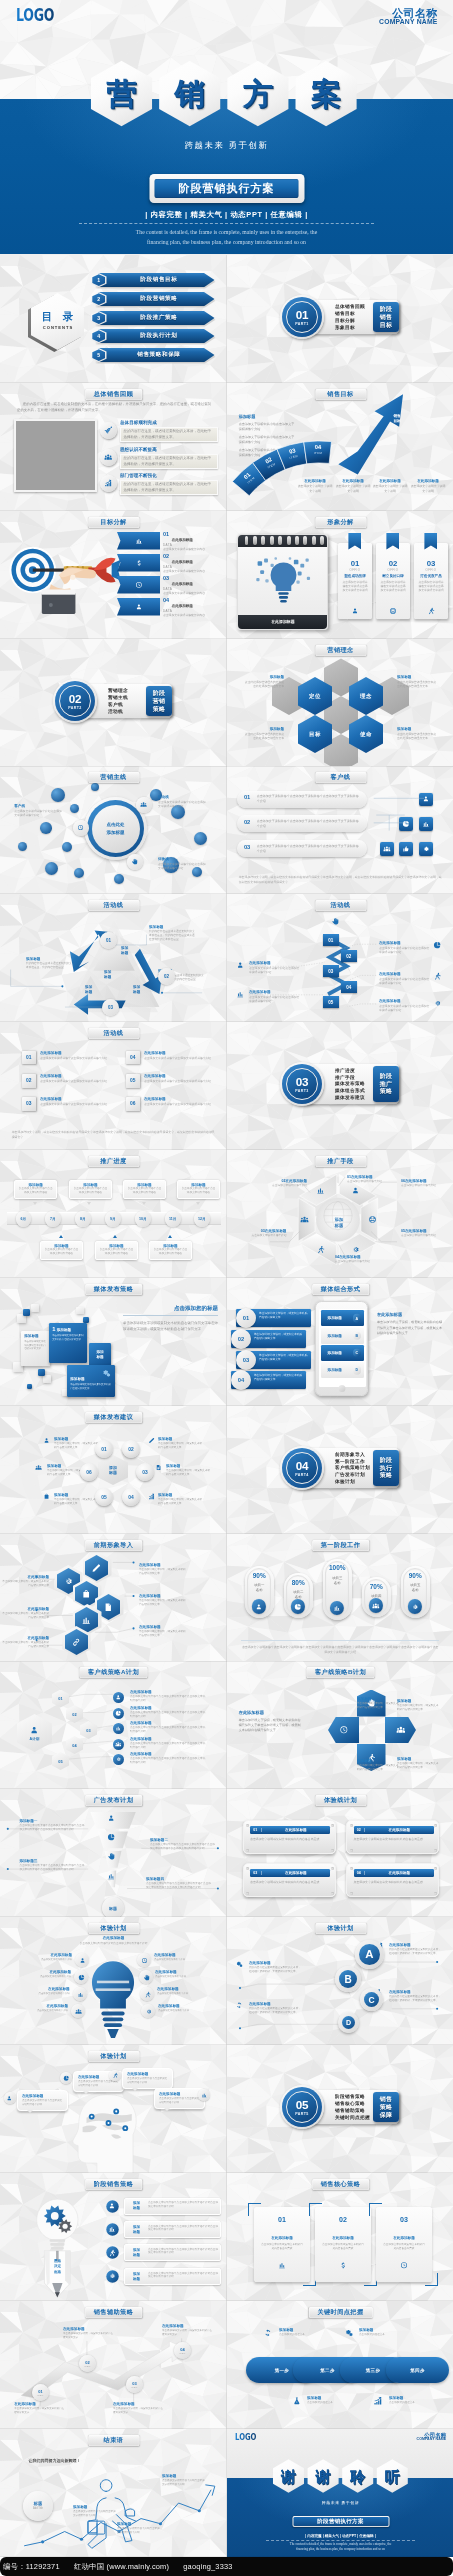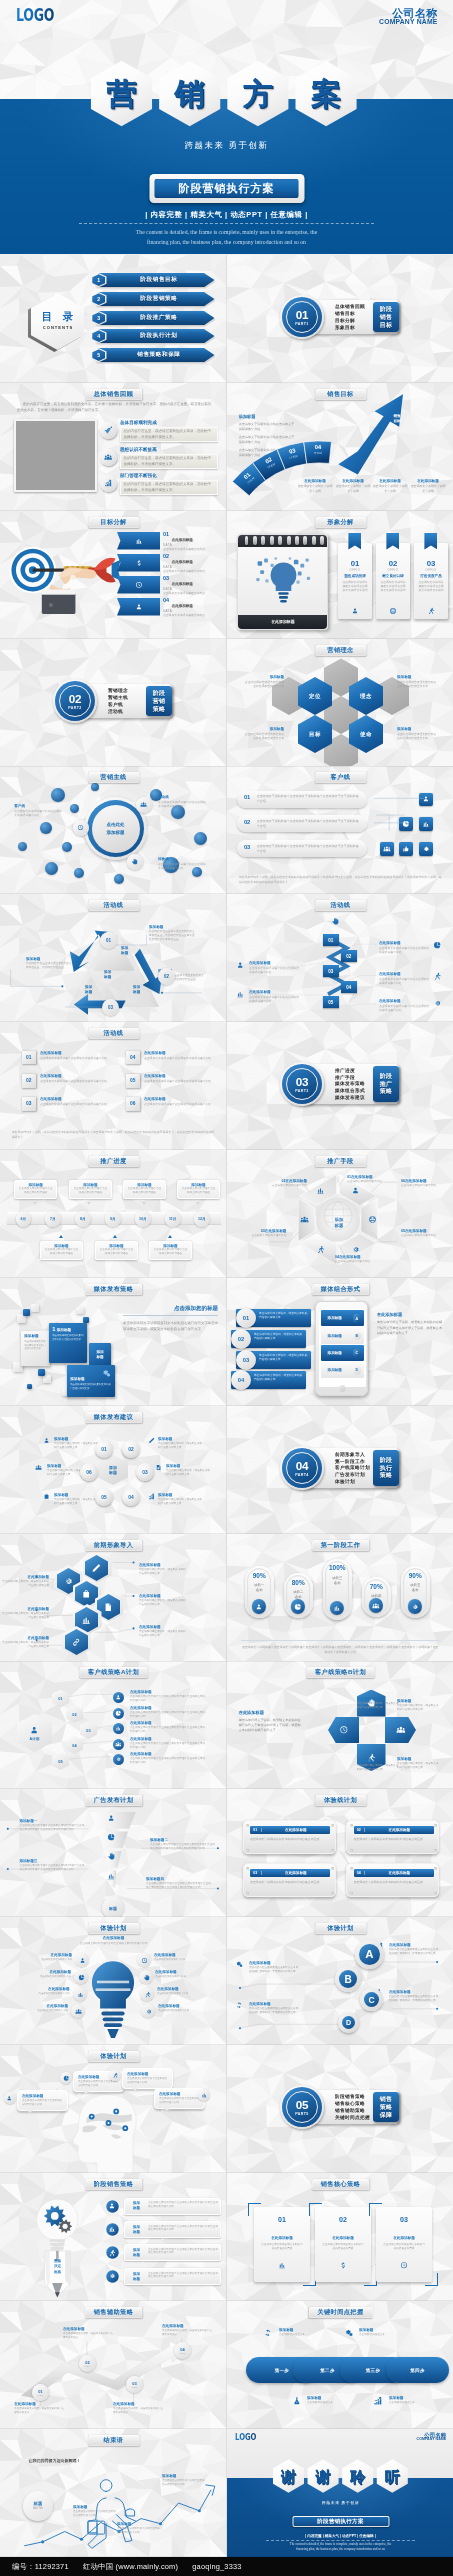"编号：11292371" .foot { border-radius: none -> 6px; padding-left: 12px -> 3px }
